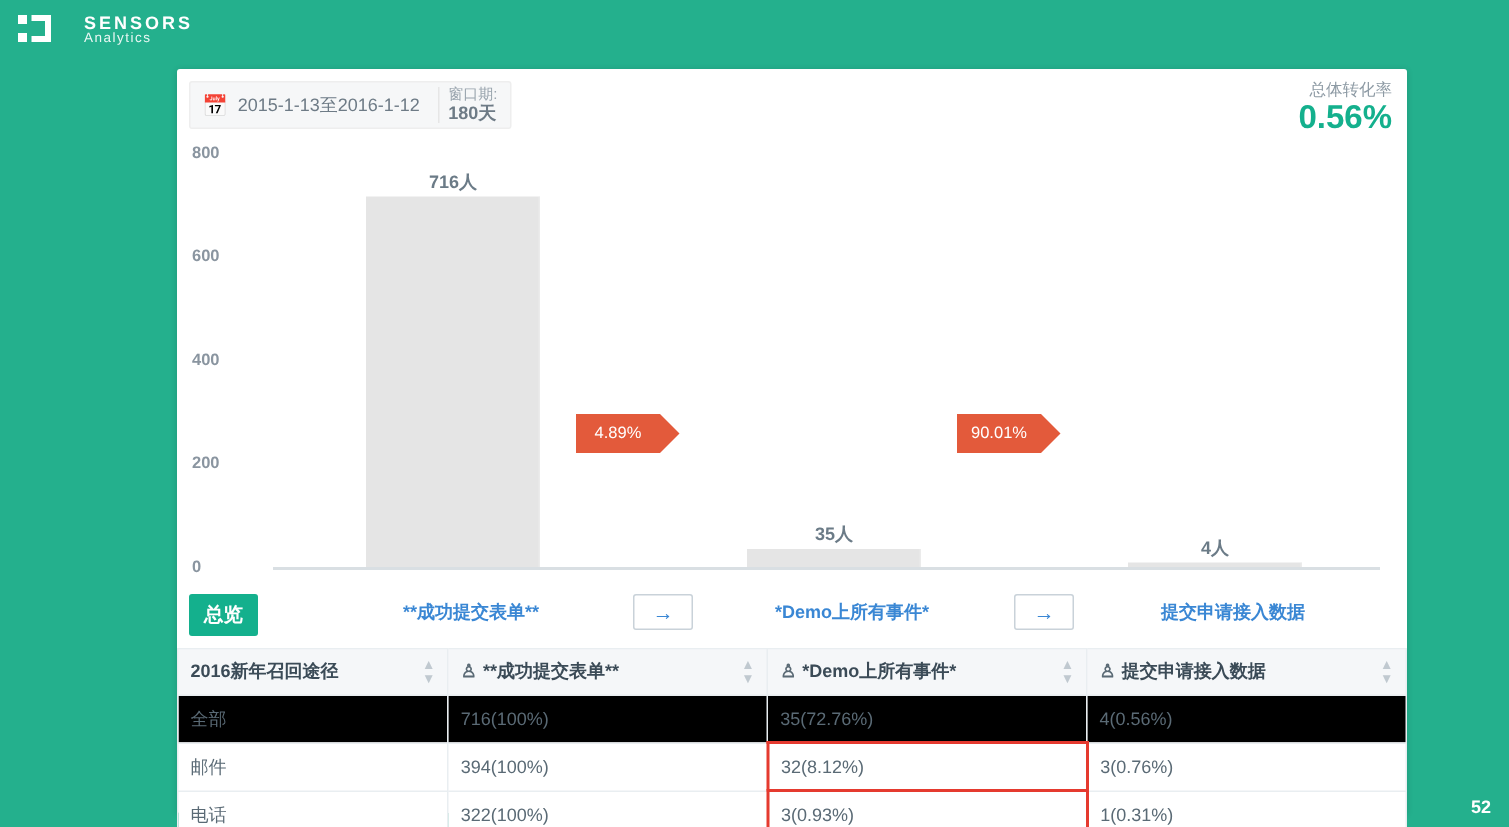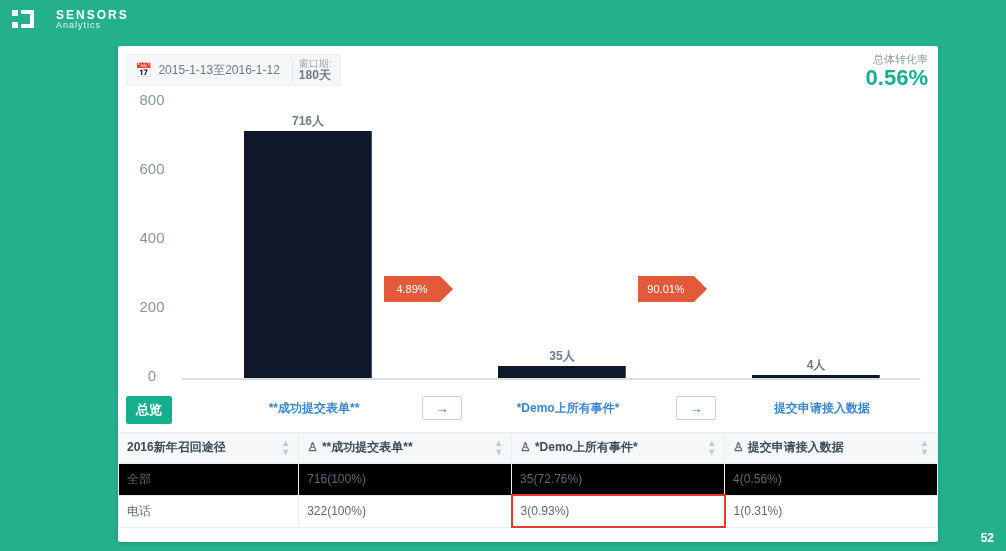"800" .ytick { font-size: 15px -> 11px; font-weight: none -> bold; text-align: center -> left }
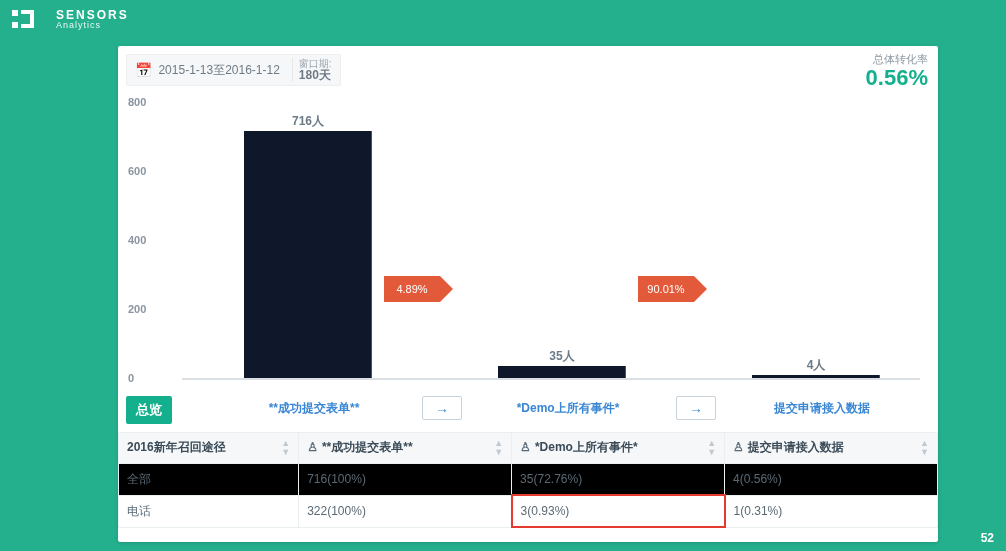"716人" .bar { background: #0f172a -> #e5e5e5; width: 128px -> 116px }
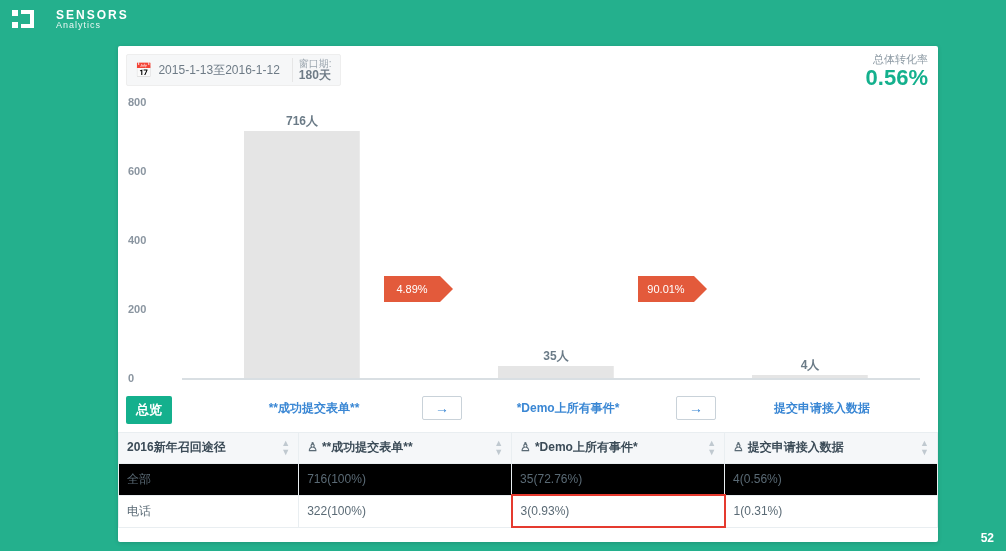"邮件" tr { html: none -> <tr> <td>邮件</td> <td>394(100%)</td> <td>32(8.12%)</td> <td>3(0.76%)</td> </tr> }
